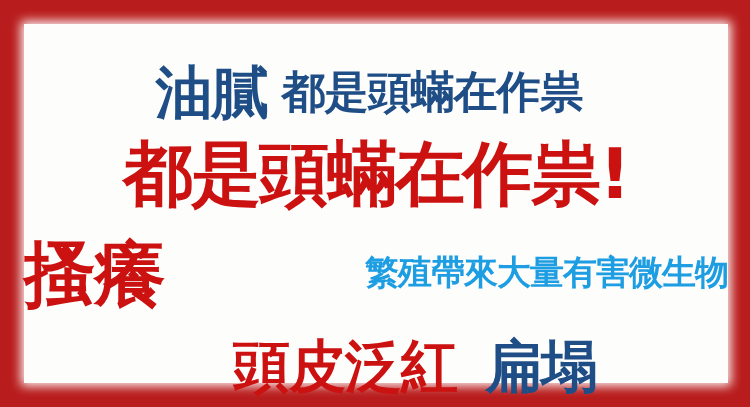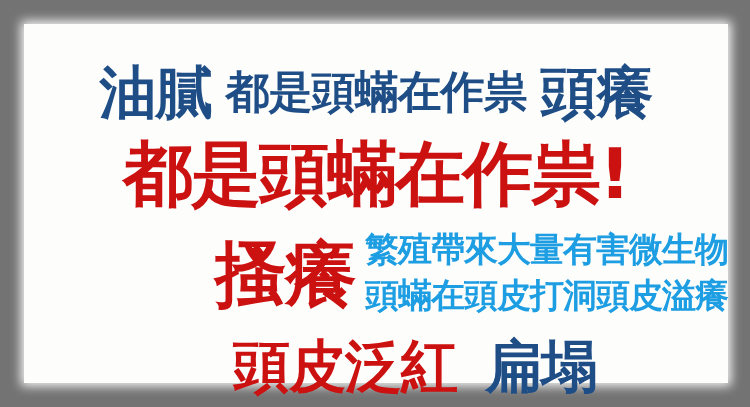"油膩" #banner { background: #737373 -> #b91c1c }
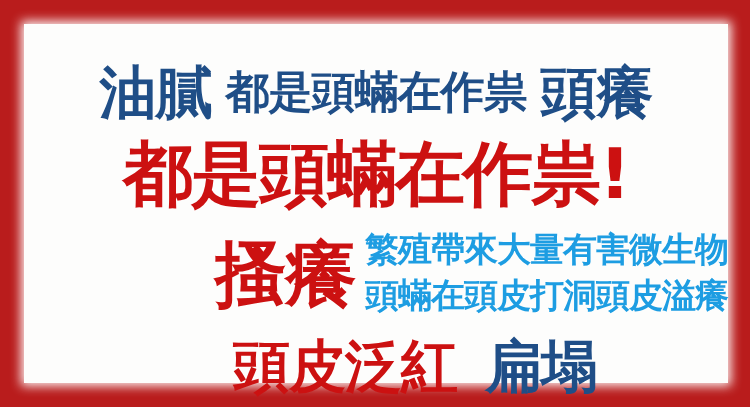"頭癢" span.big { html: <span>頭癢</span> -> none }
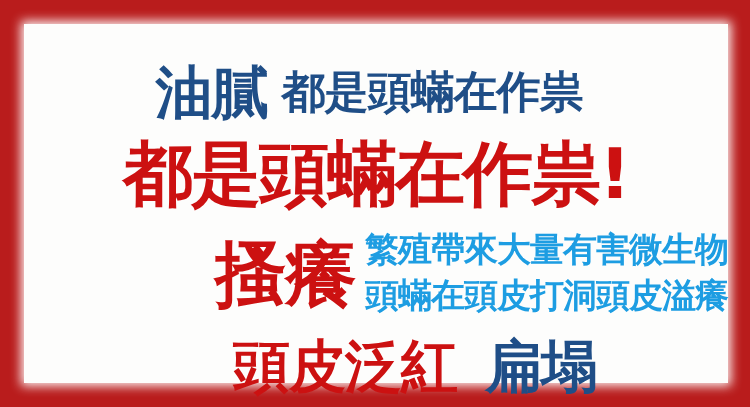"搔癢" #row-3 { justify-content: flex-end -> space-between }
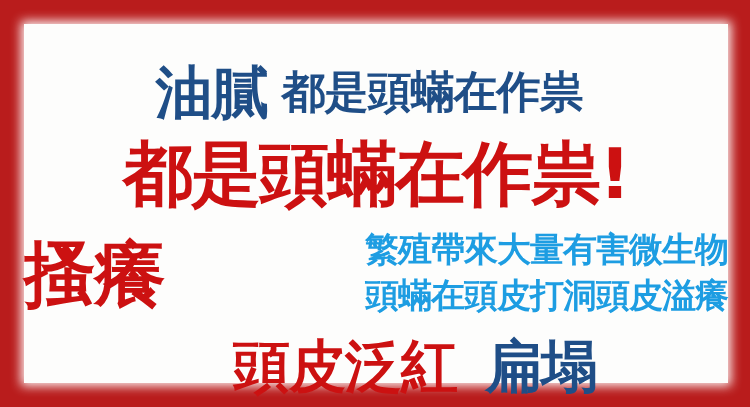"頭蟎在頭皮打洞頭皮溢癢" span.body { html: <span>頭蟎在頭皮打洞頭皮溢癢</span> -> none }
